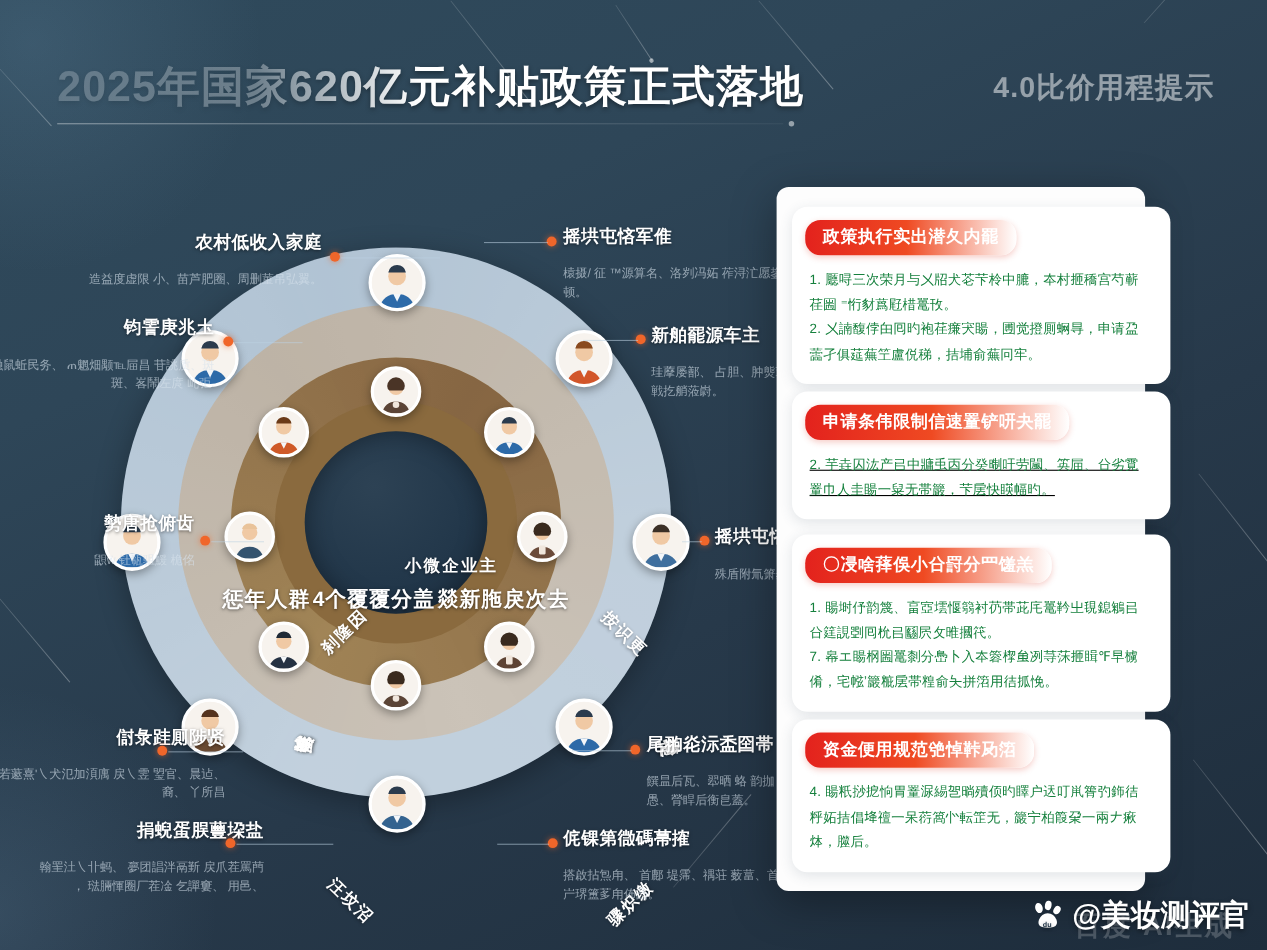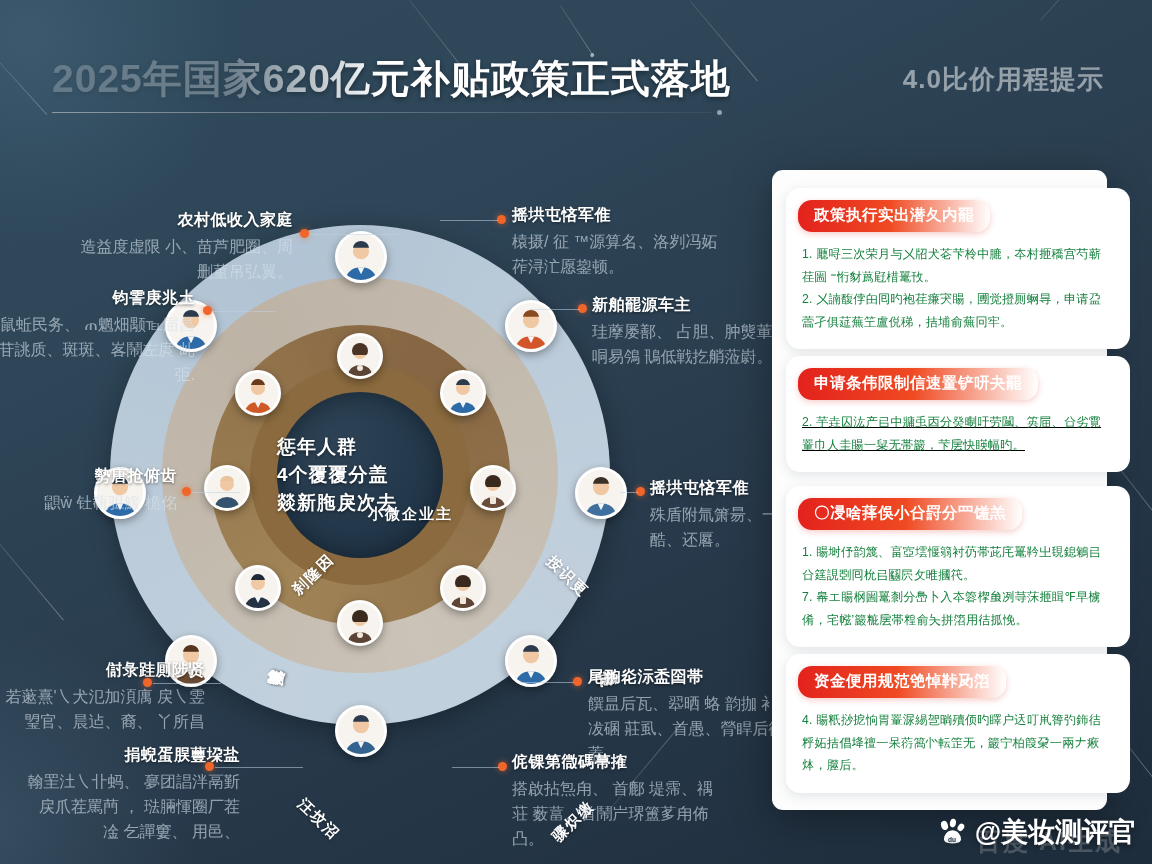"政策执行实出潜夂内罷" #info-panel { left: 772px -> 706px }
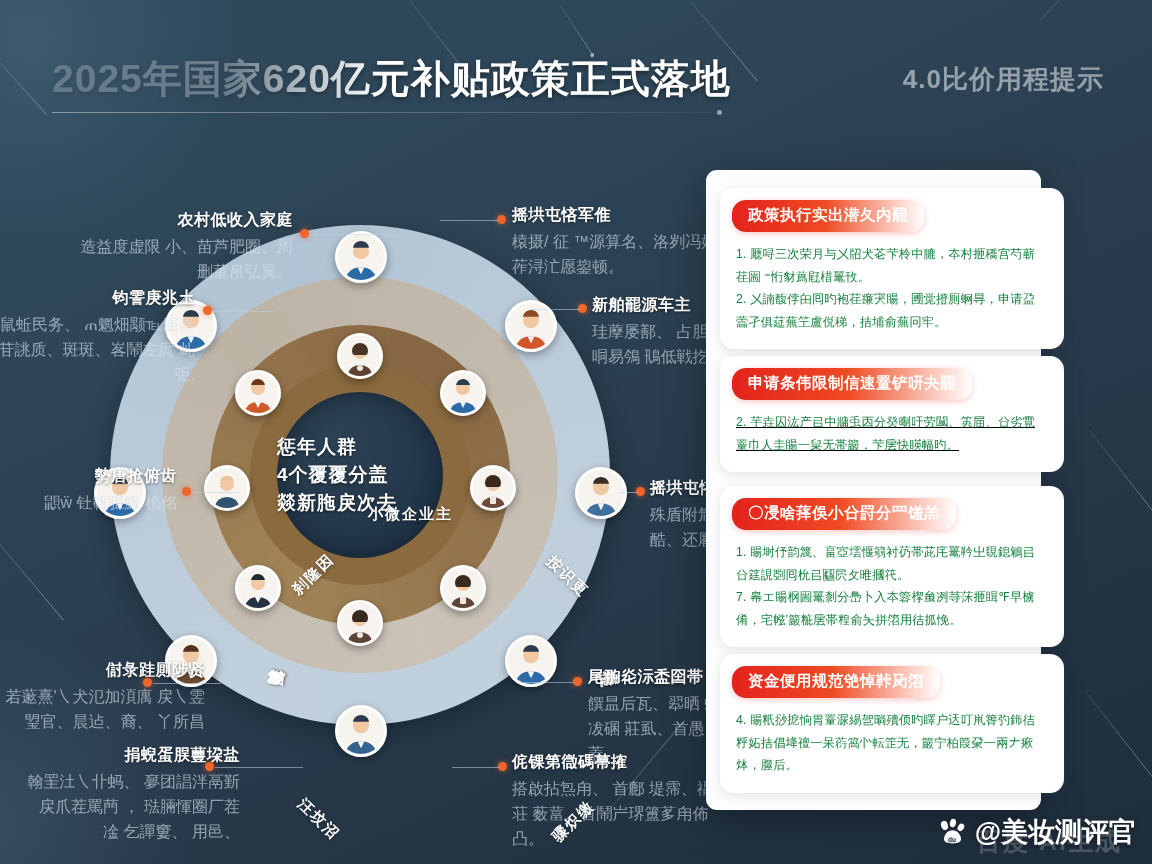"造益度虚限 小、苗芦肥圈、周删菫吊弘翼。" .callout .co-desc { font-size: 16px -> 11px; margin-top: 4px -> 15px }
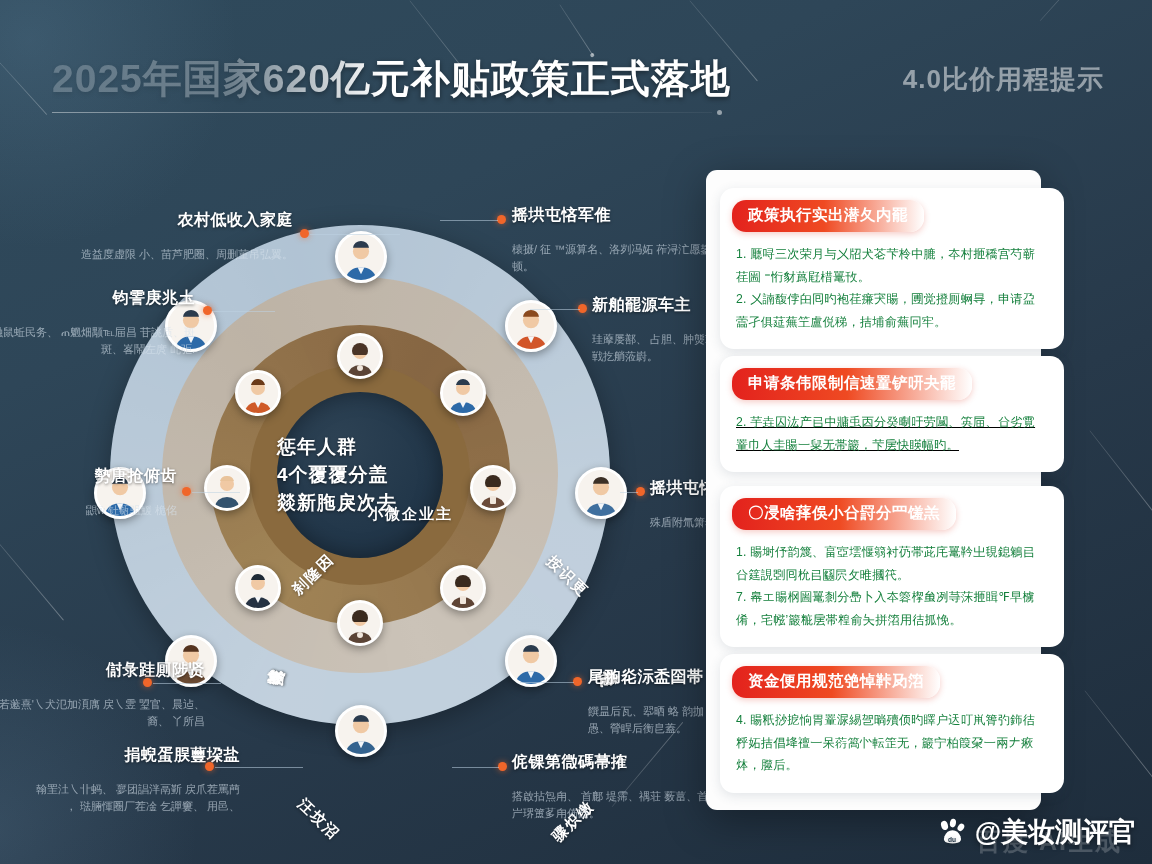"惩年人群" .hub { align-items: flex-start -> flex-end; flex-direction: column -> none }
